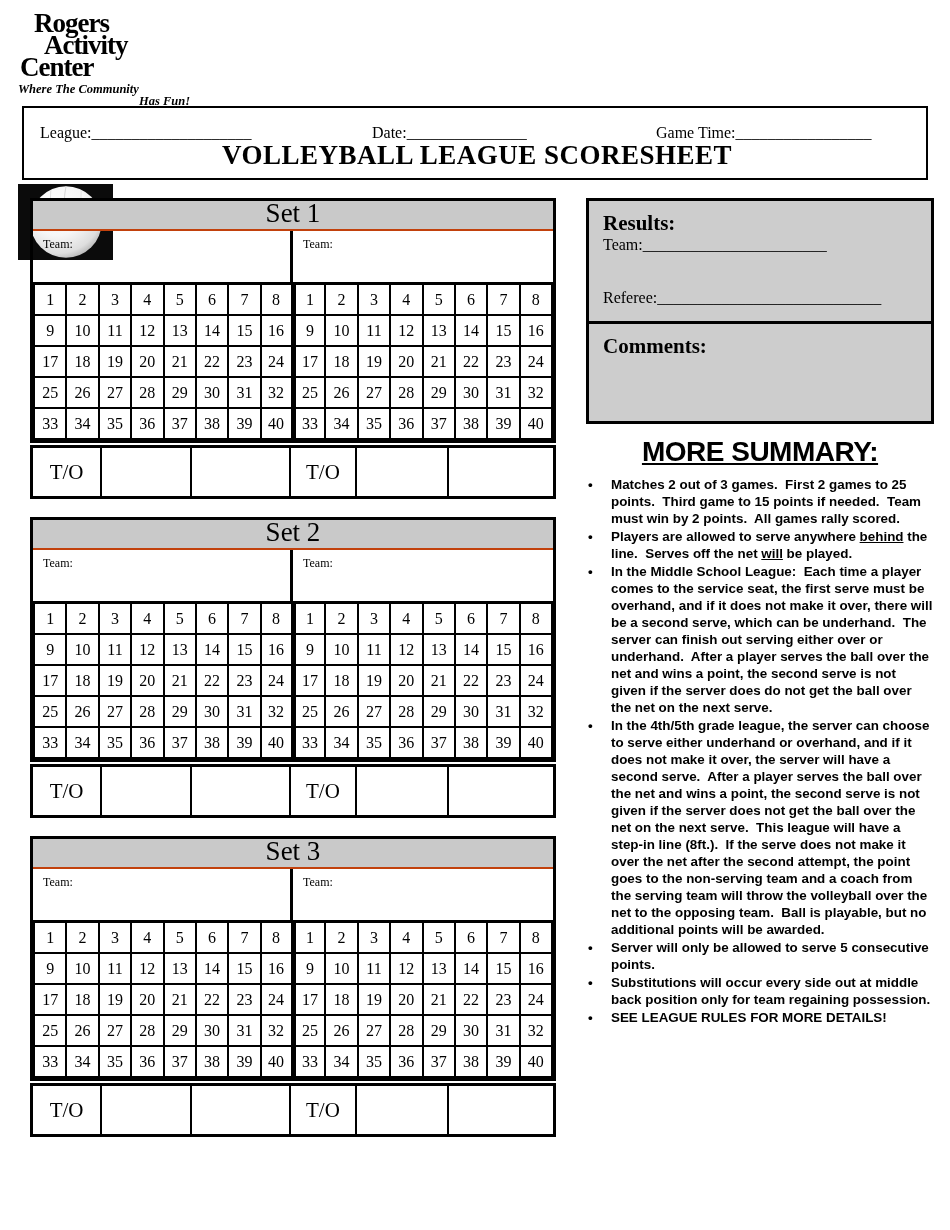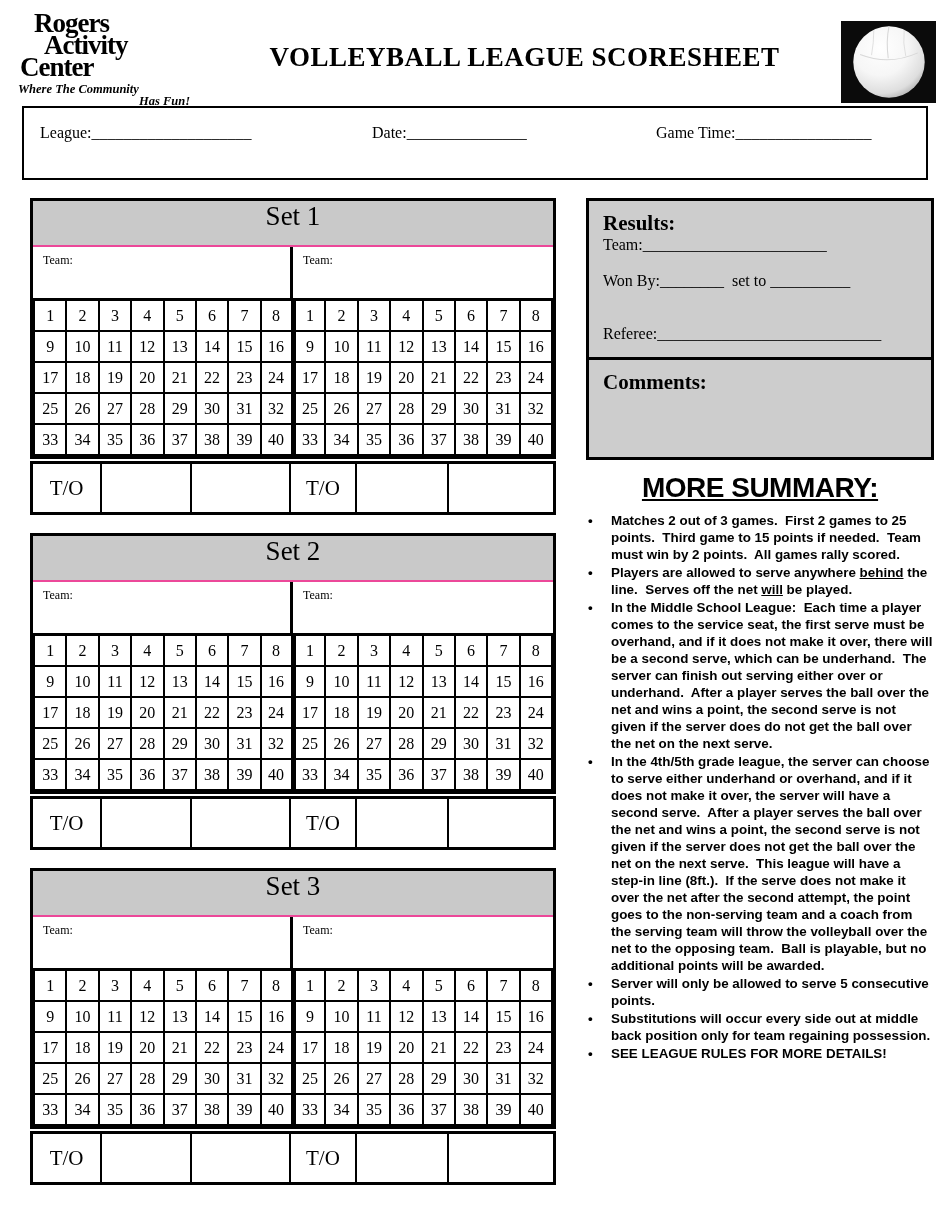"Rogers" .hdr { flex-direction: none -> column }
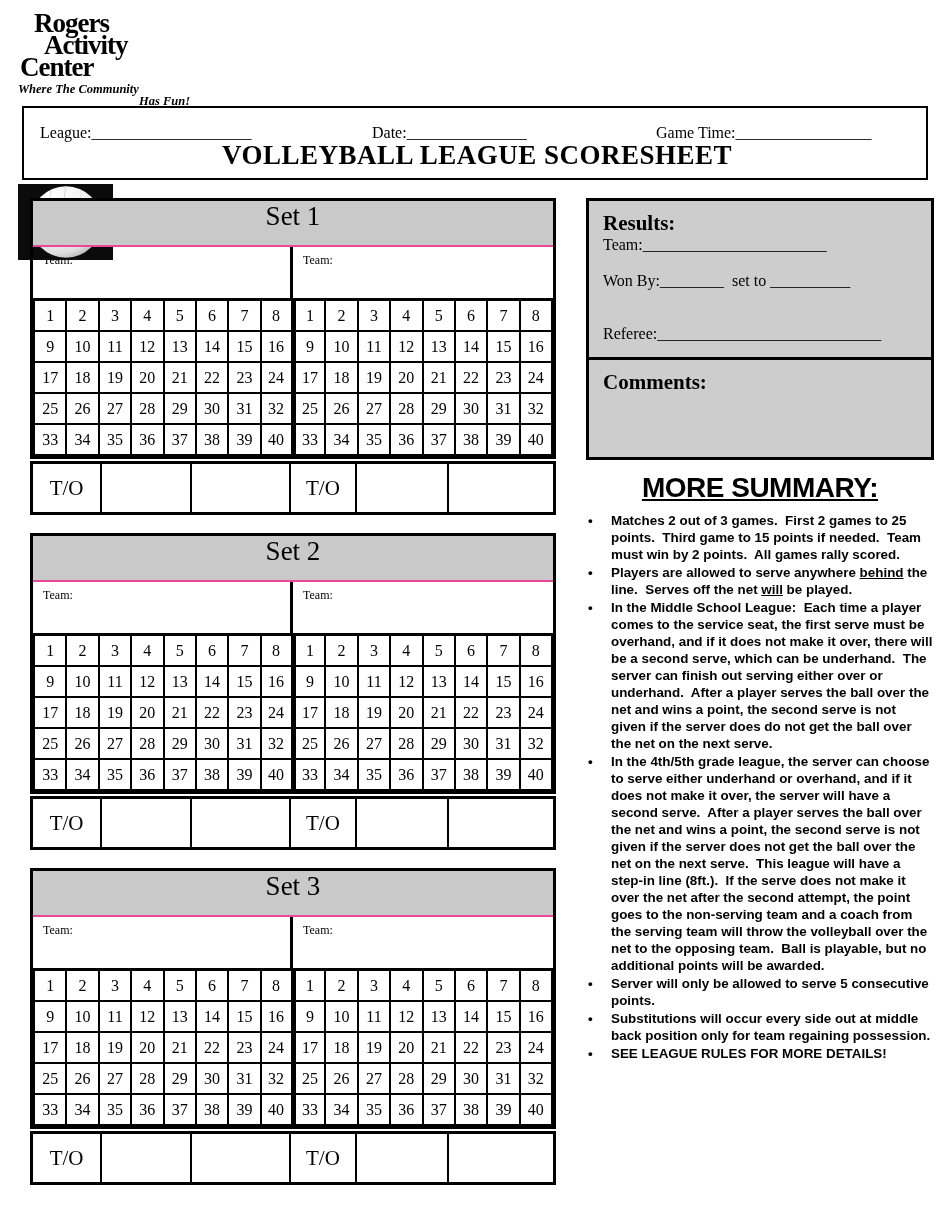"Set 1" .set-header { align-items: flex-start -> flex-end; border-bottom: 2px solid #ec4899 -> 2px solid #c2410c; height: 46px -> 30px }
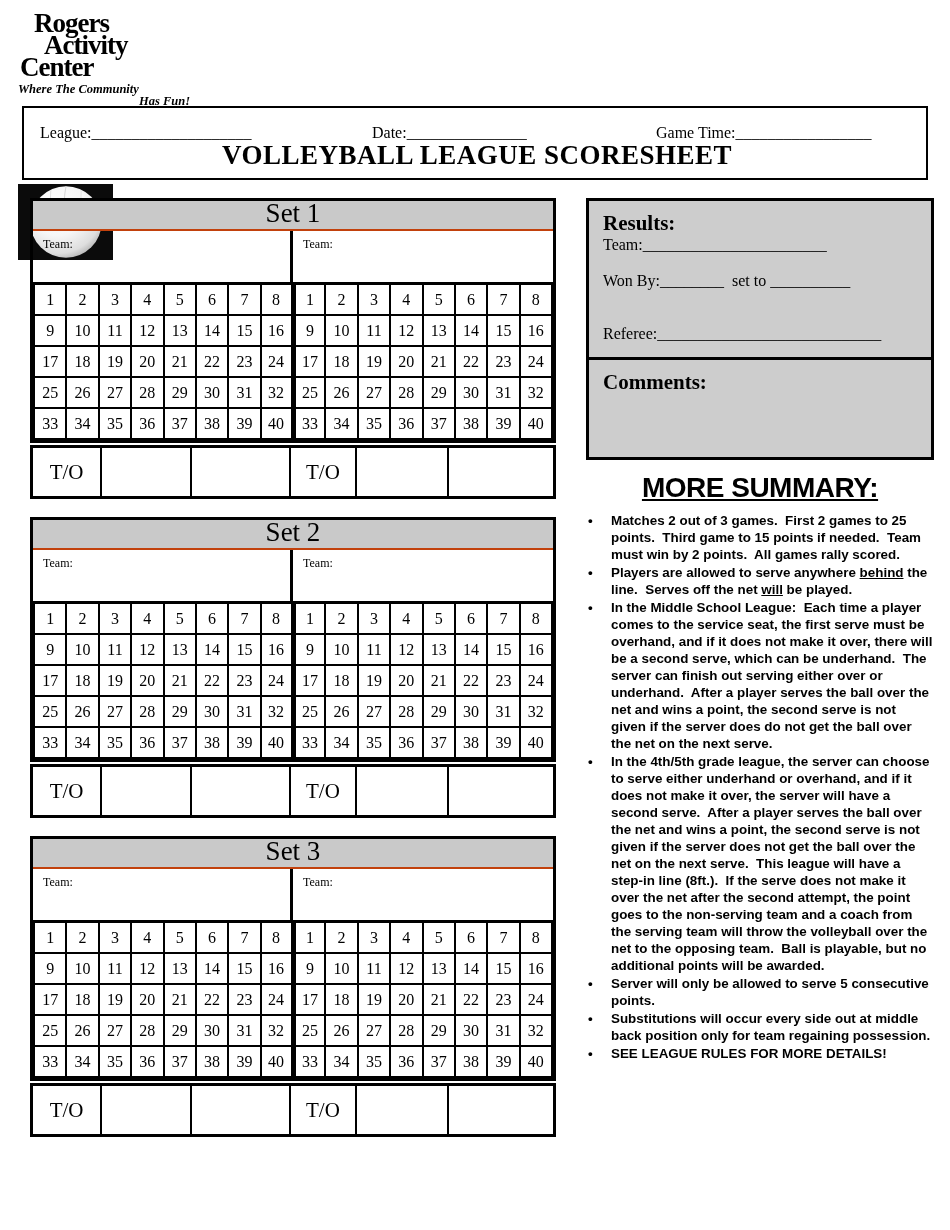"Won By:________ set to __________" div.r-line { html: <div>Won By:________ set to __________</div> -> none }
